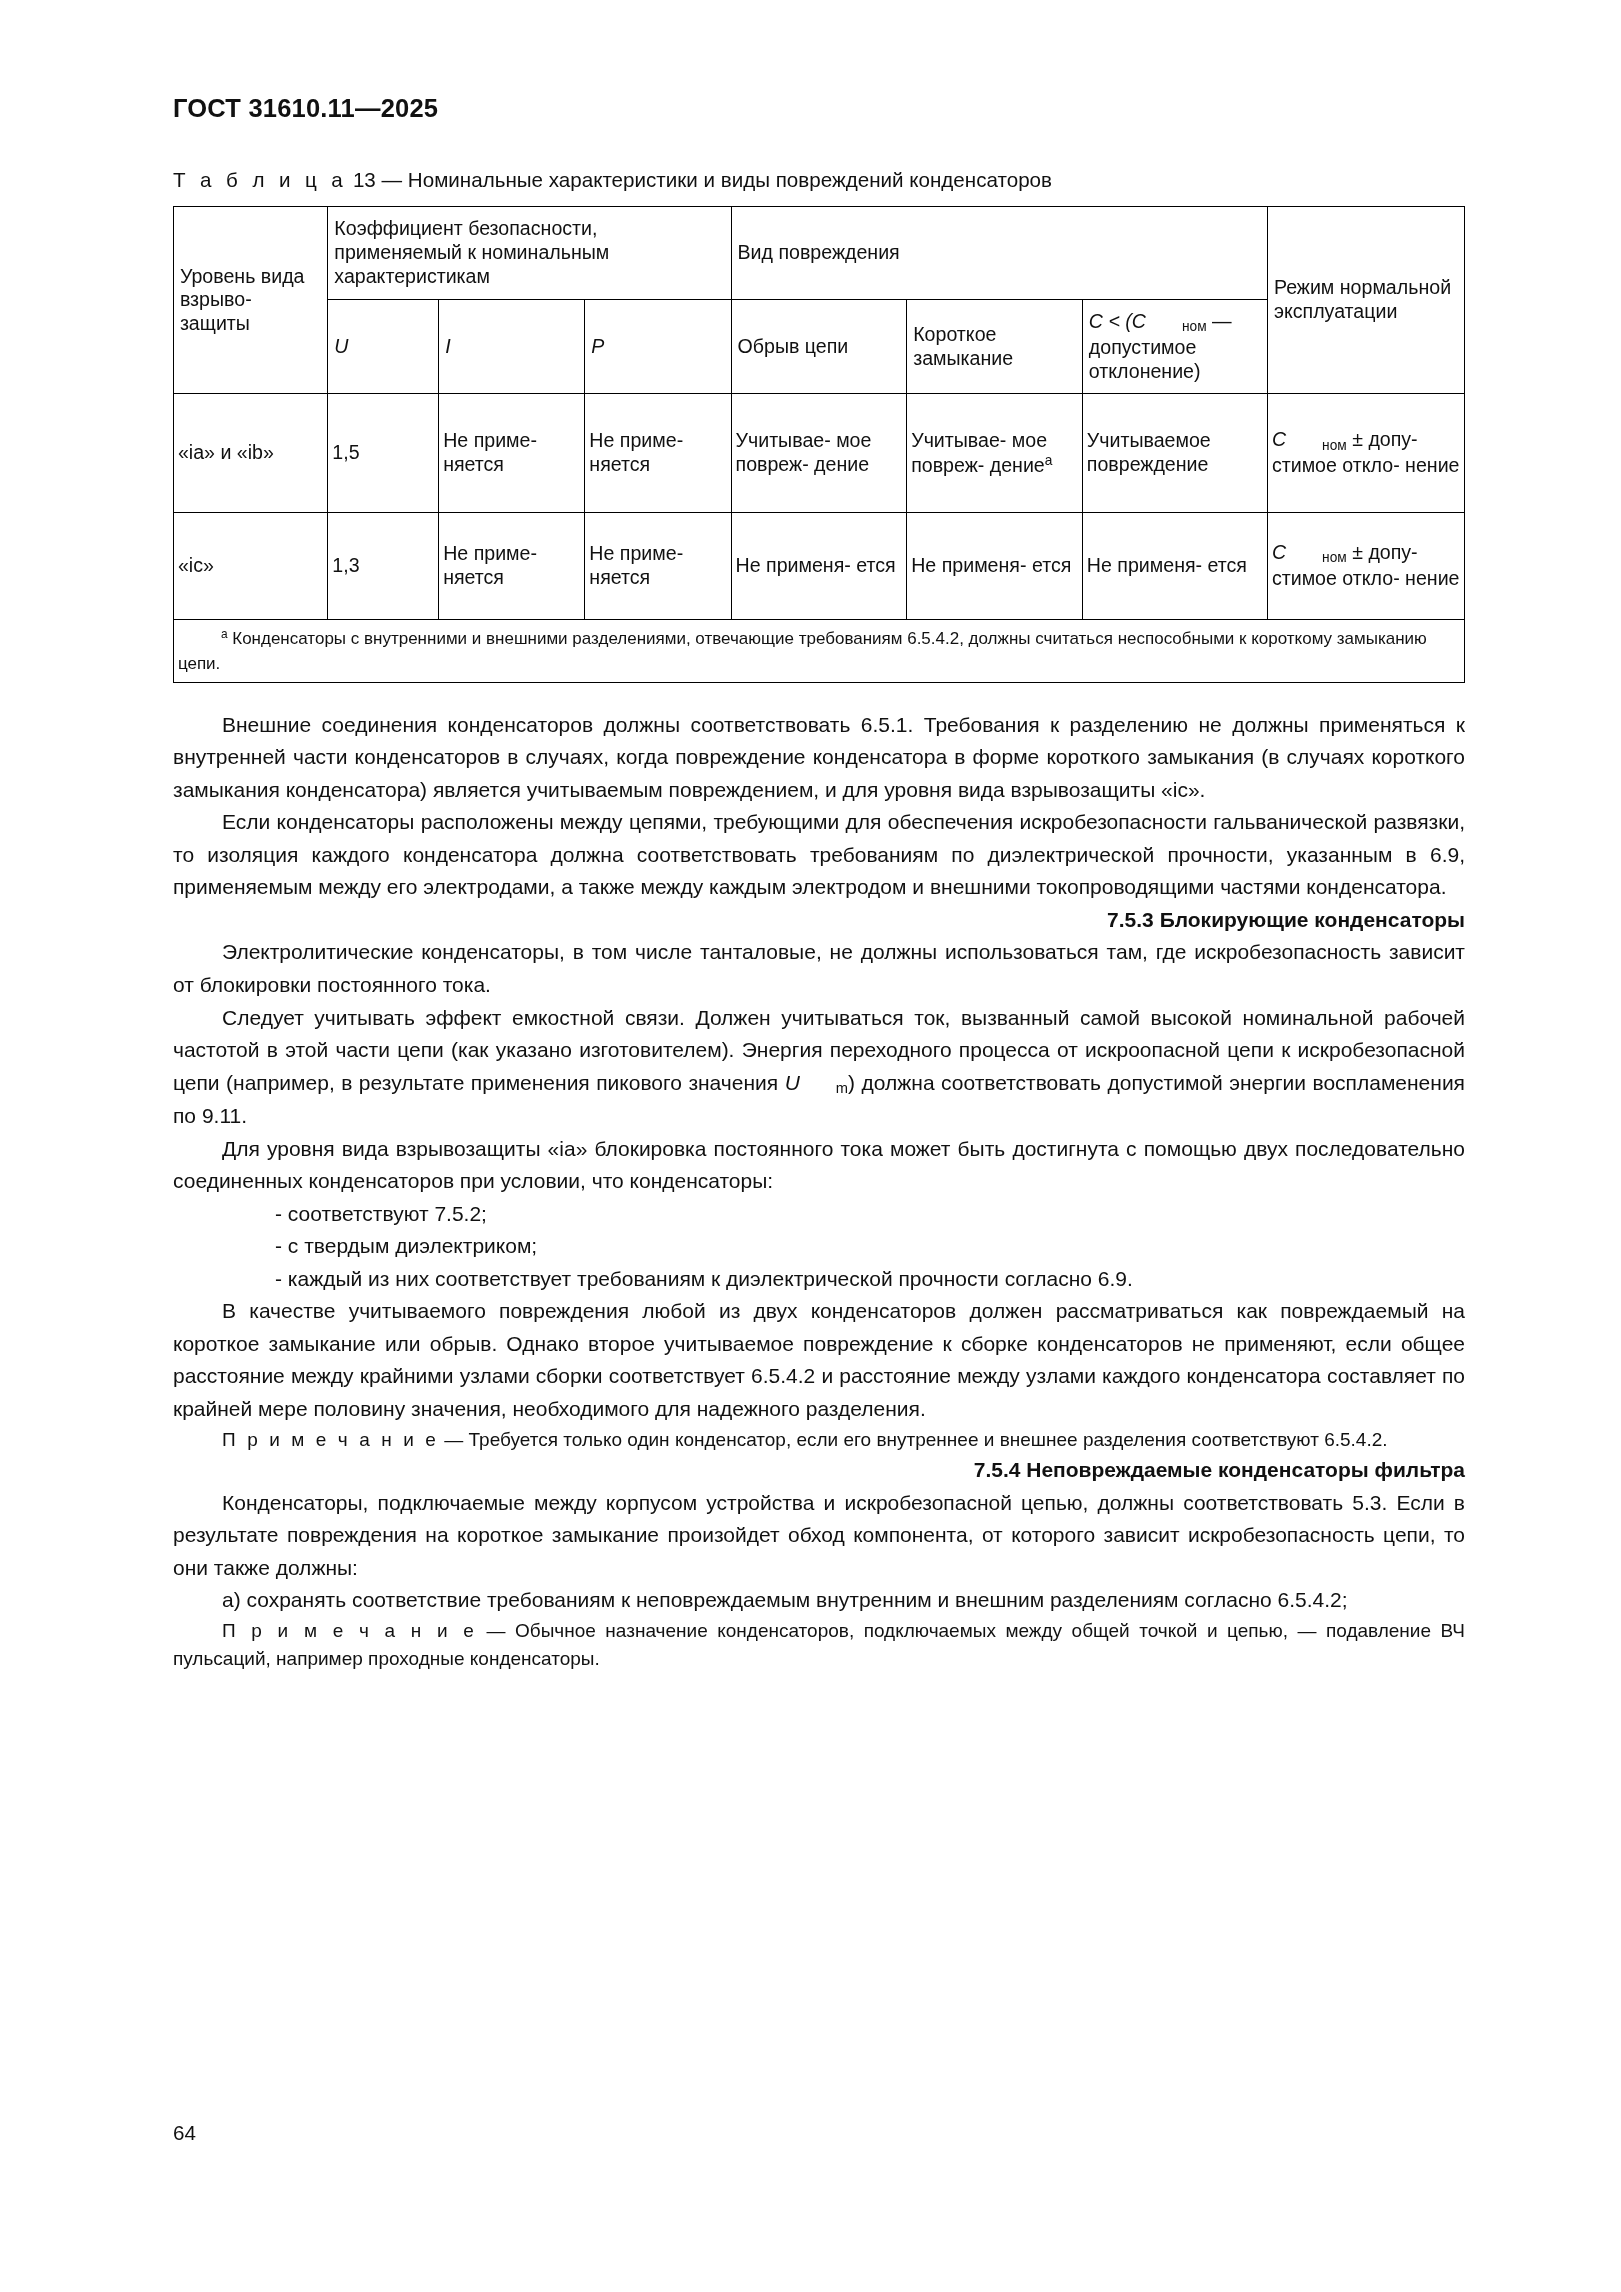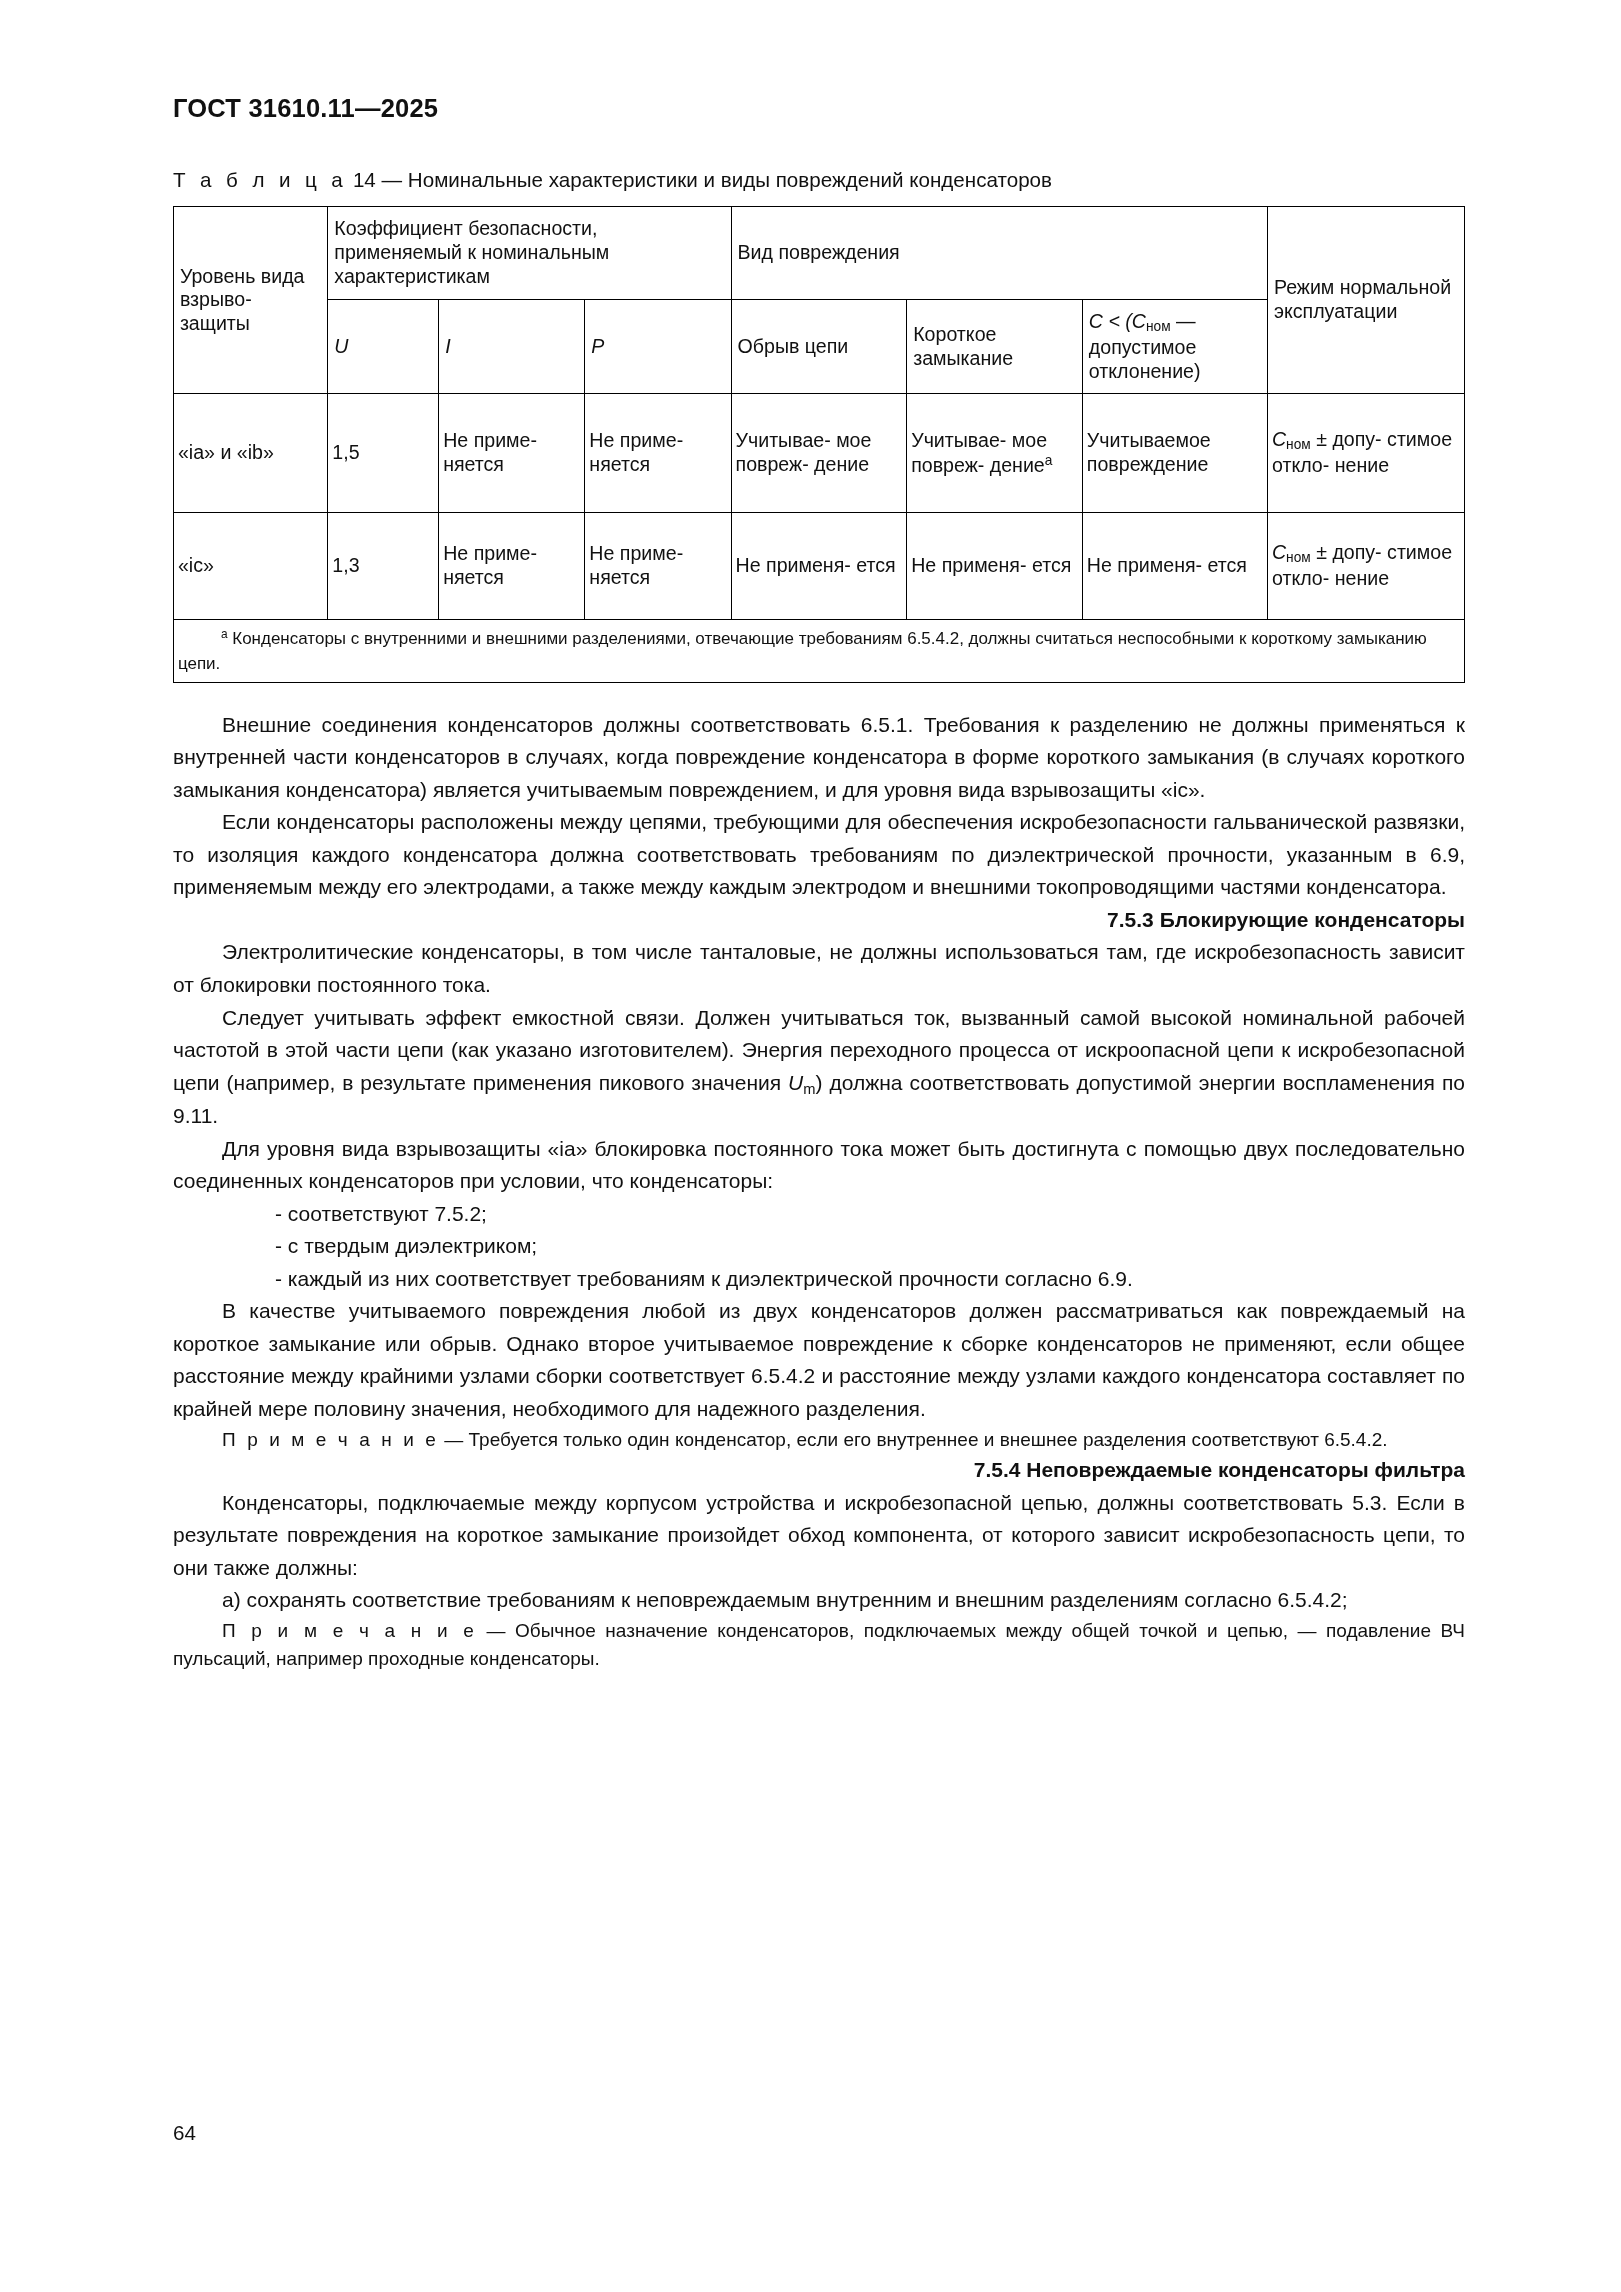"14" span { text: 14 -> 13 }
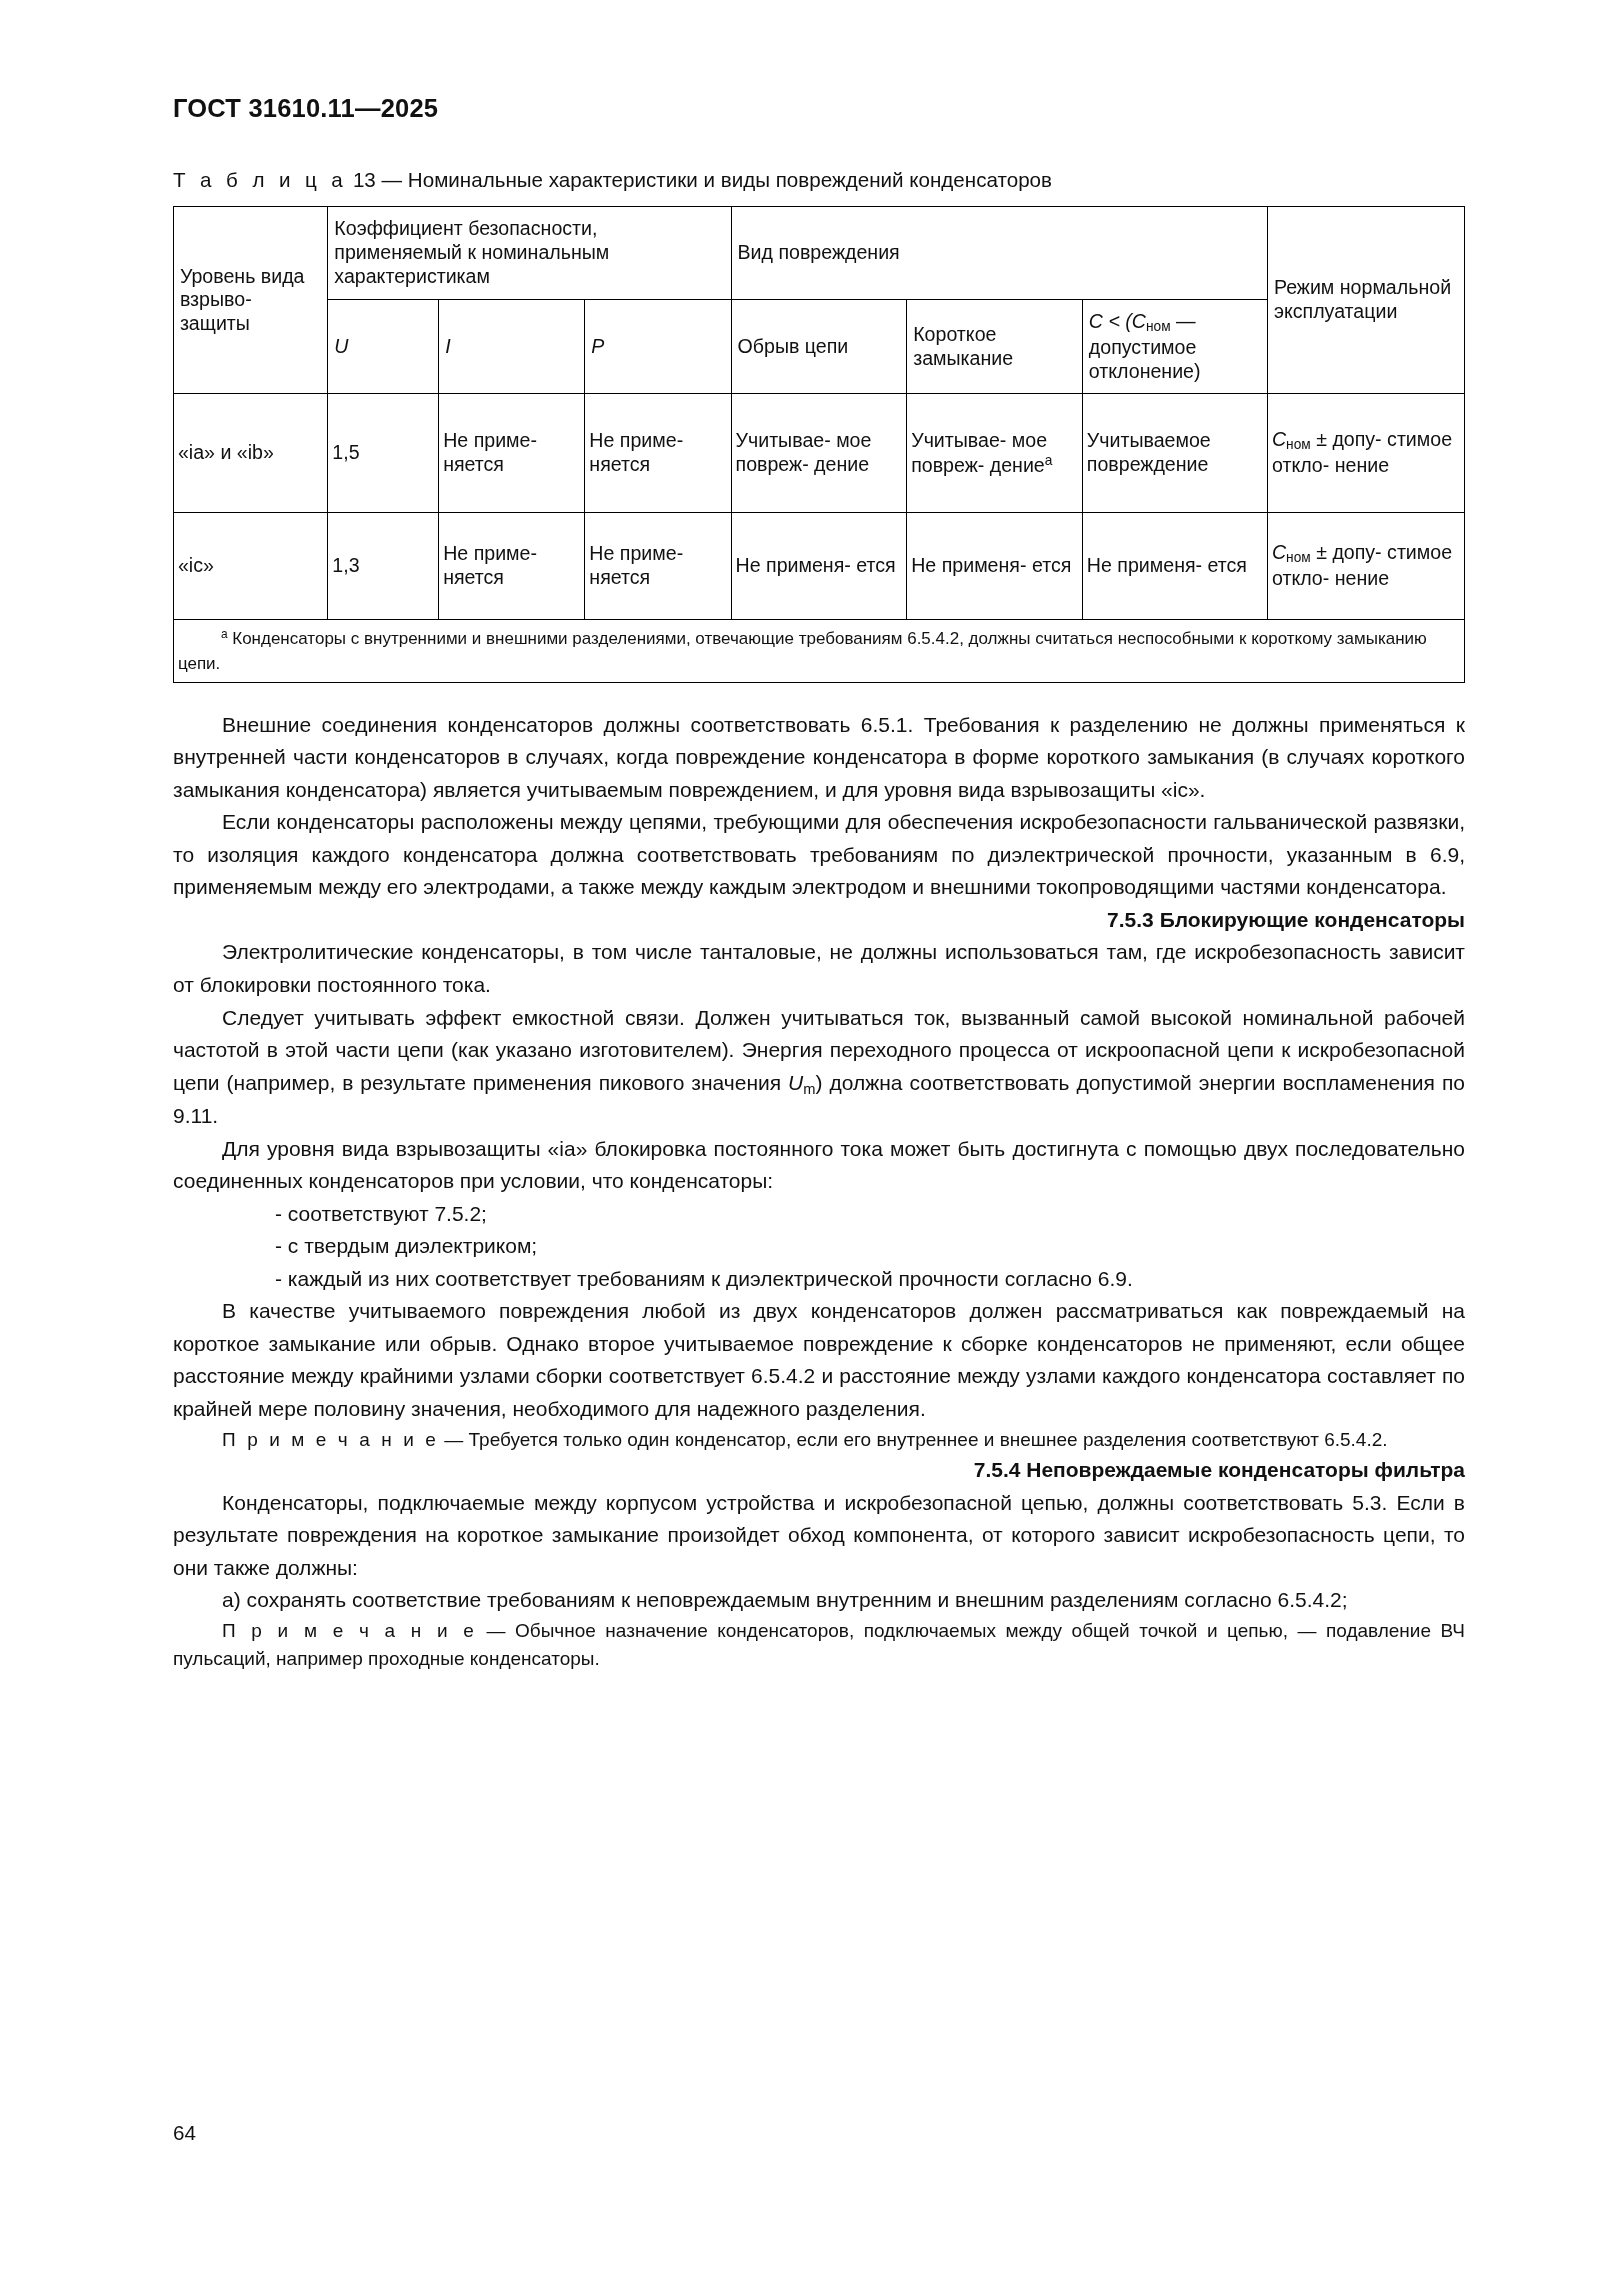"ном" .sub { margin-left: none -> 36px }
